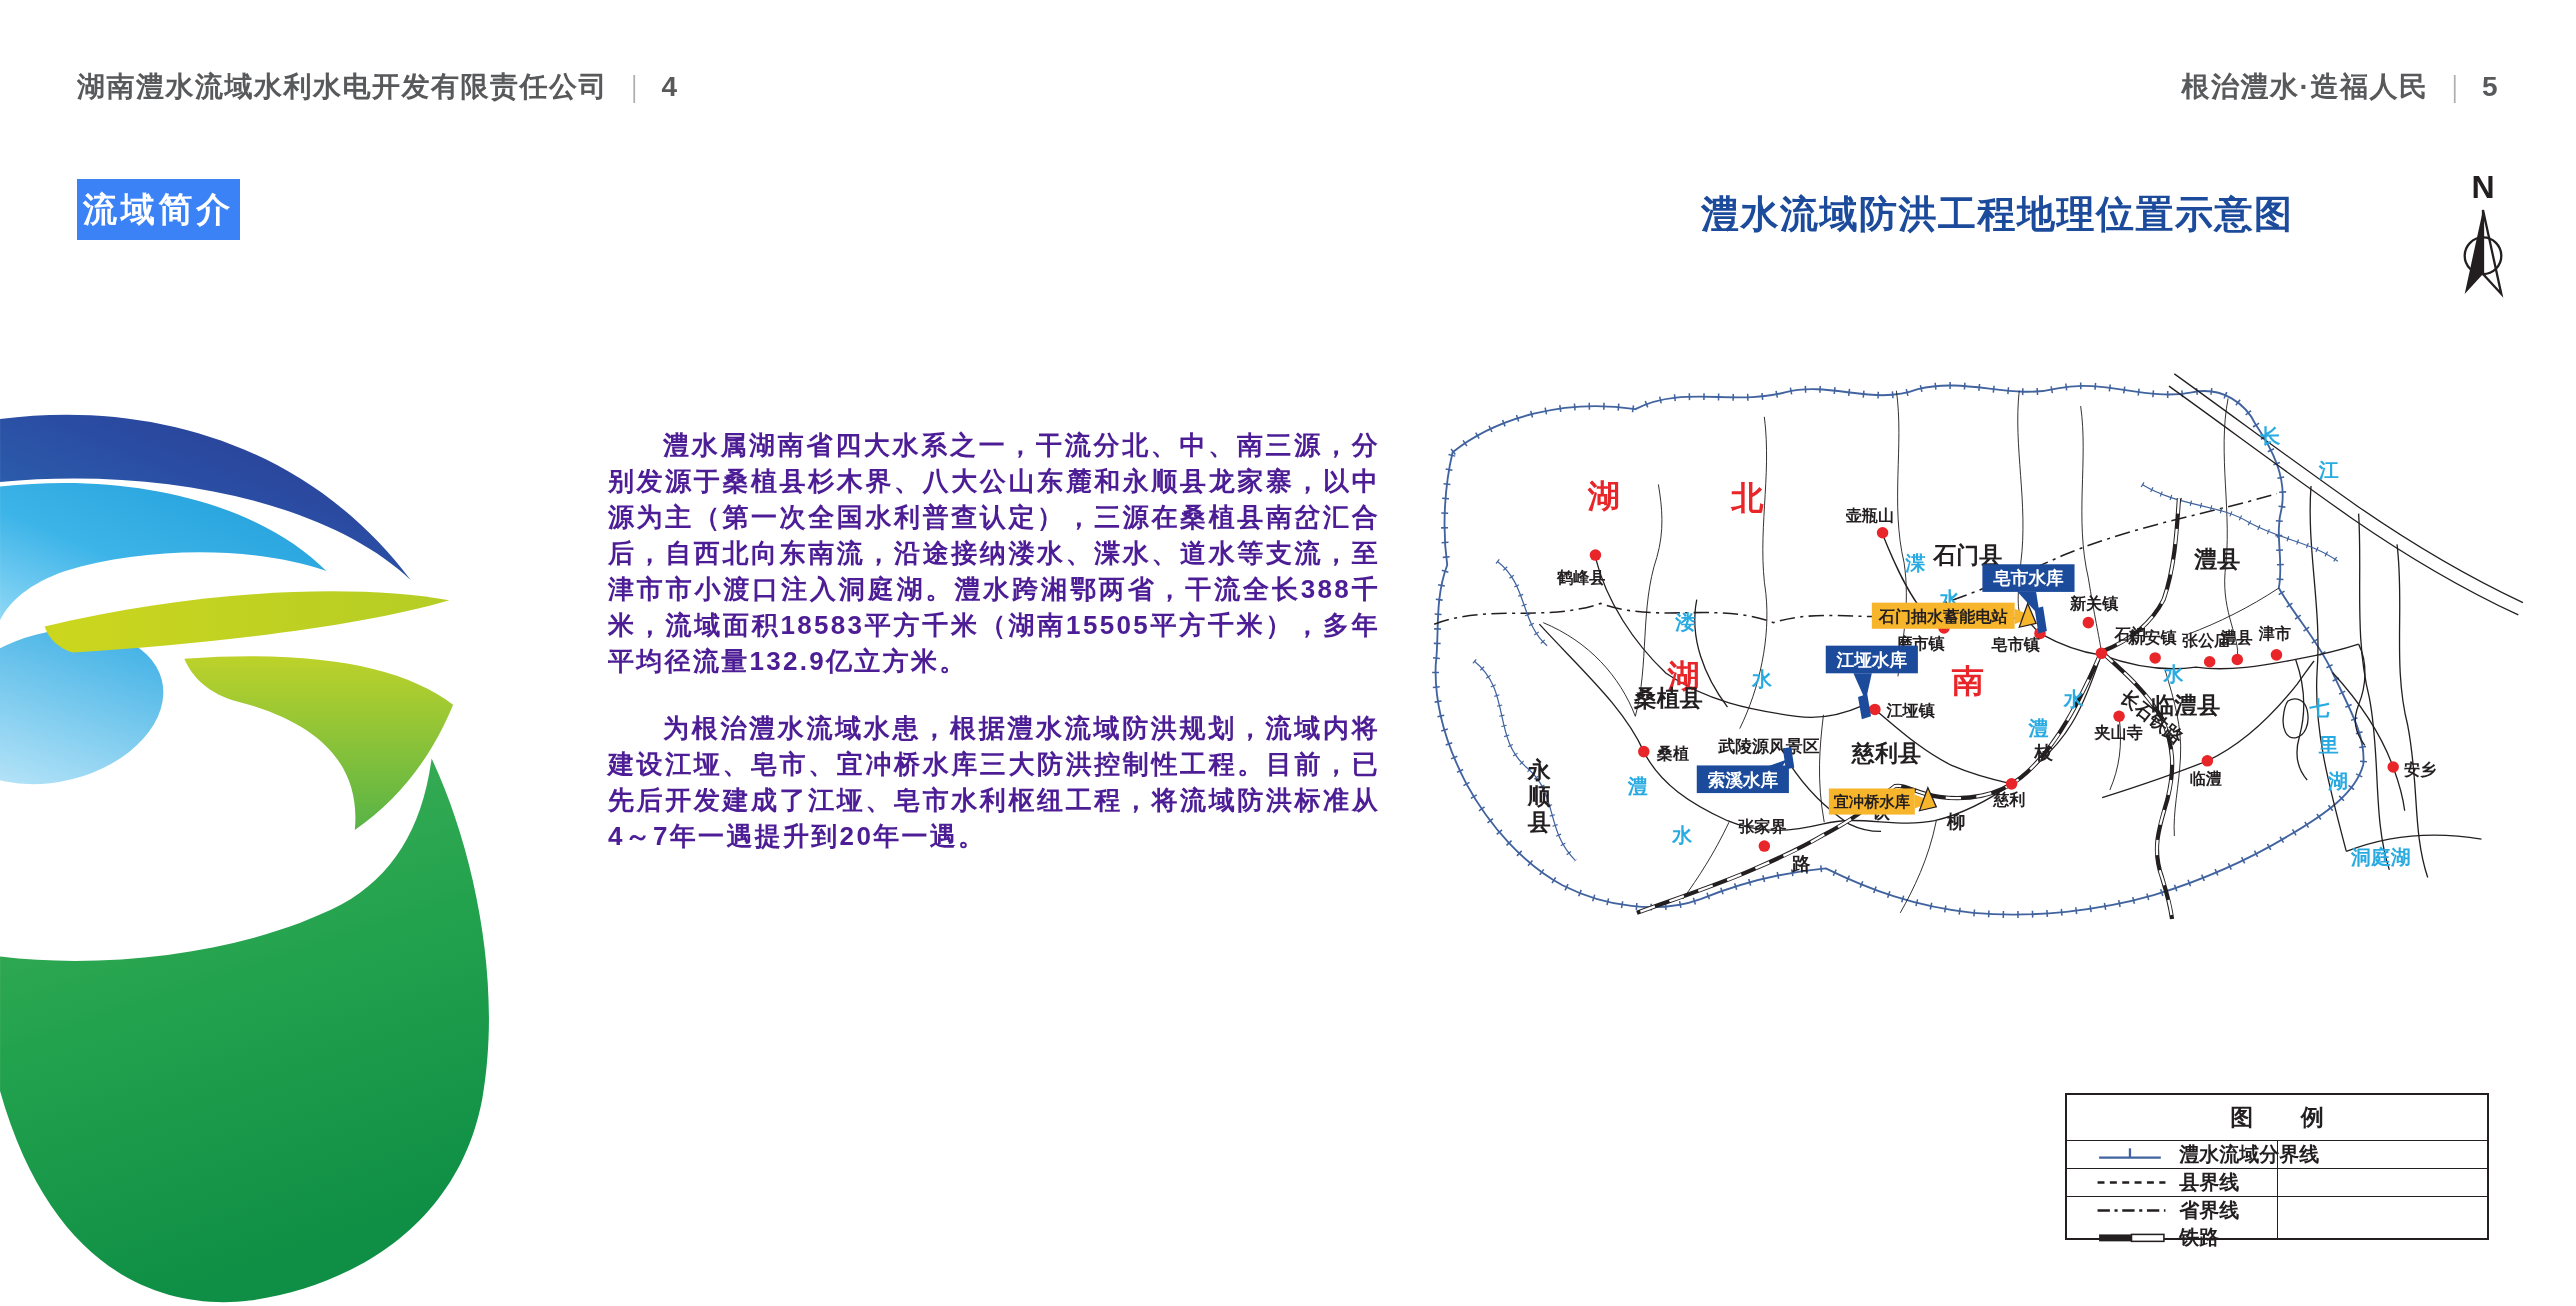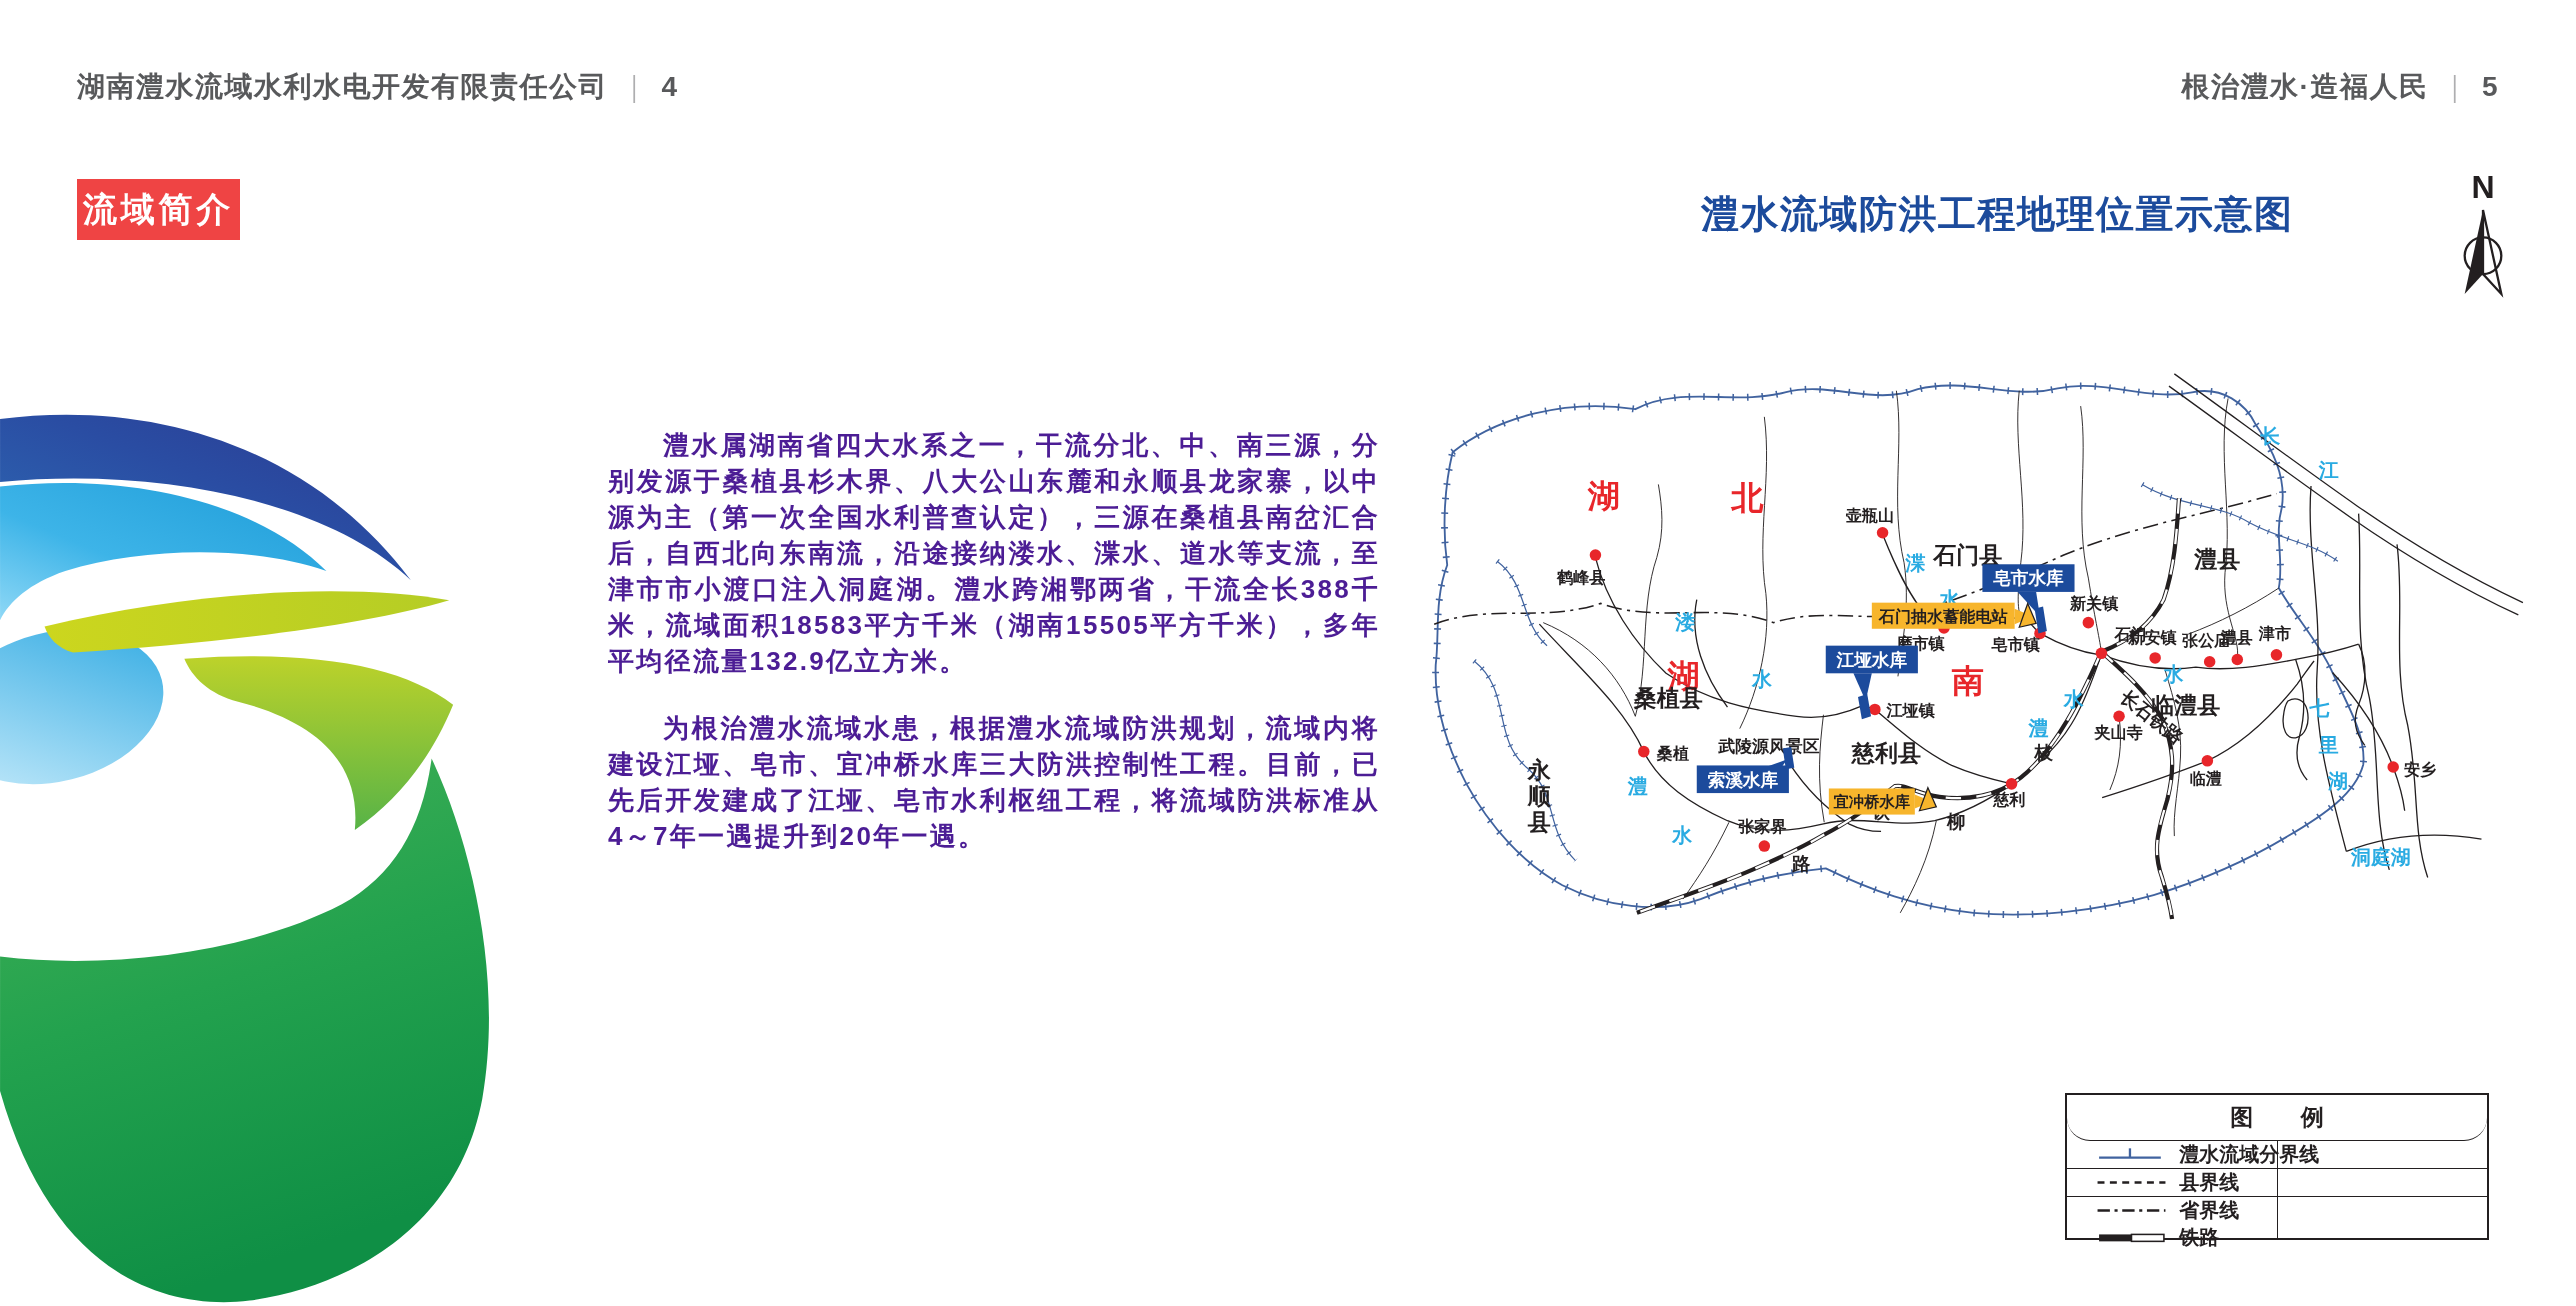"流域简介" #section-title { background: #ef4444 -> #3b82f6 }
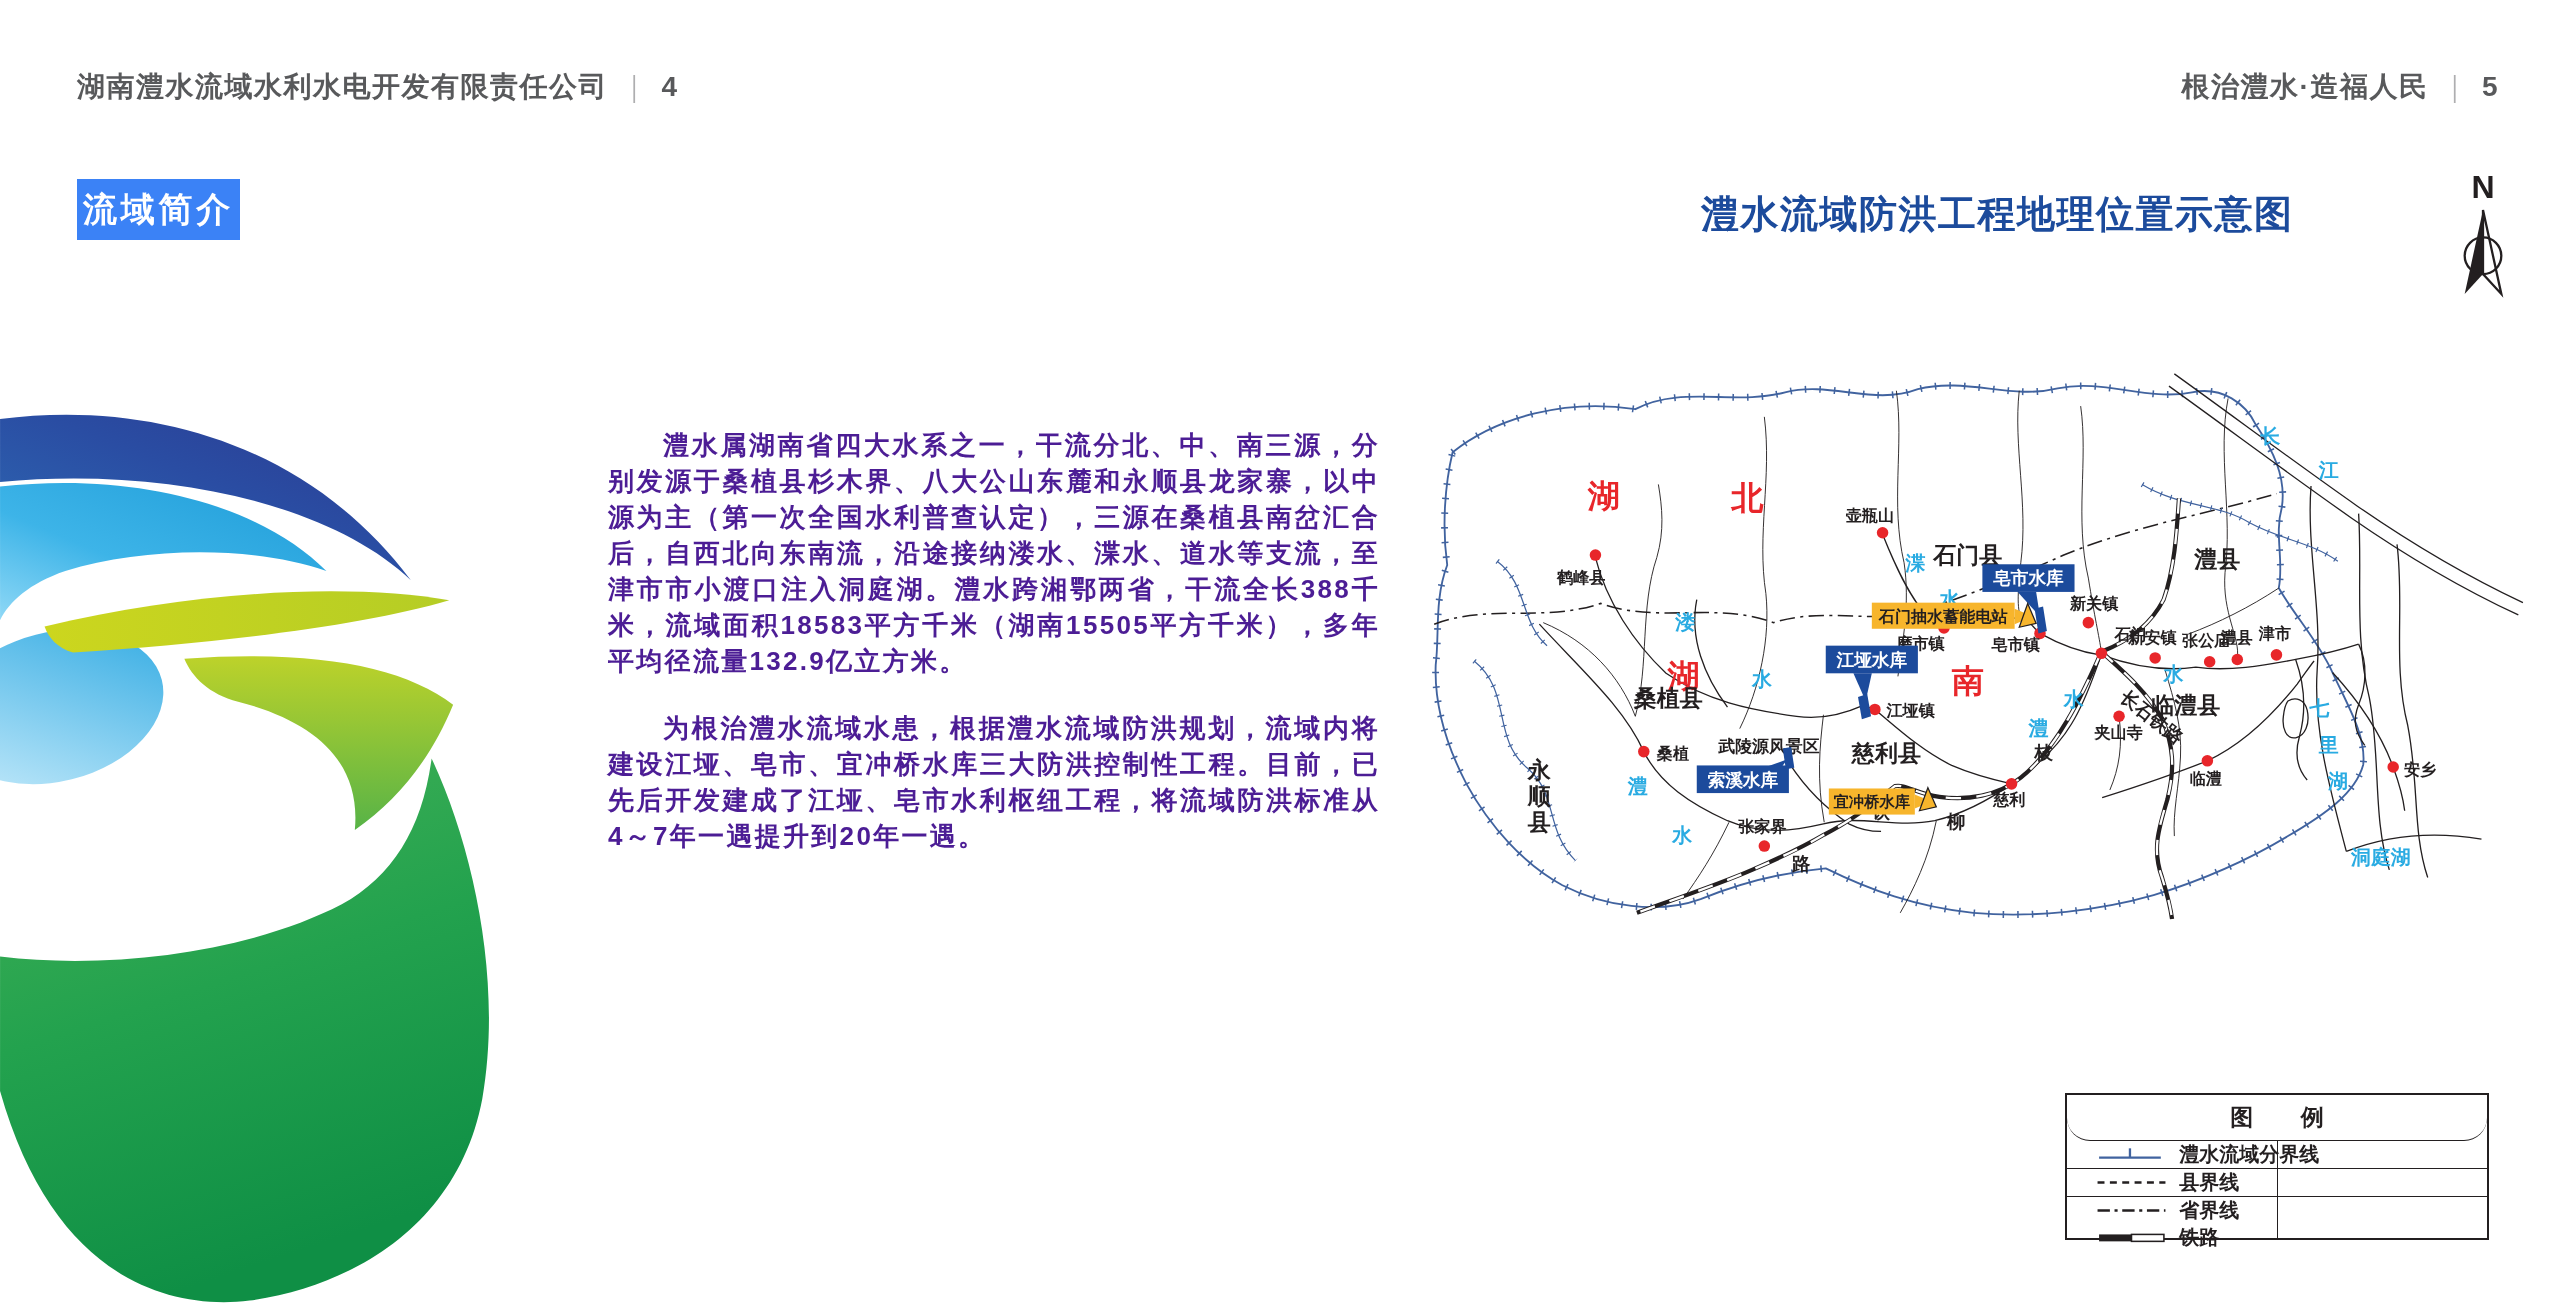"图 例" #legend-title { border-radius: 23px -> none }
